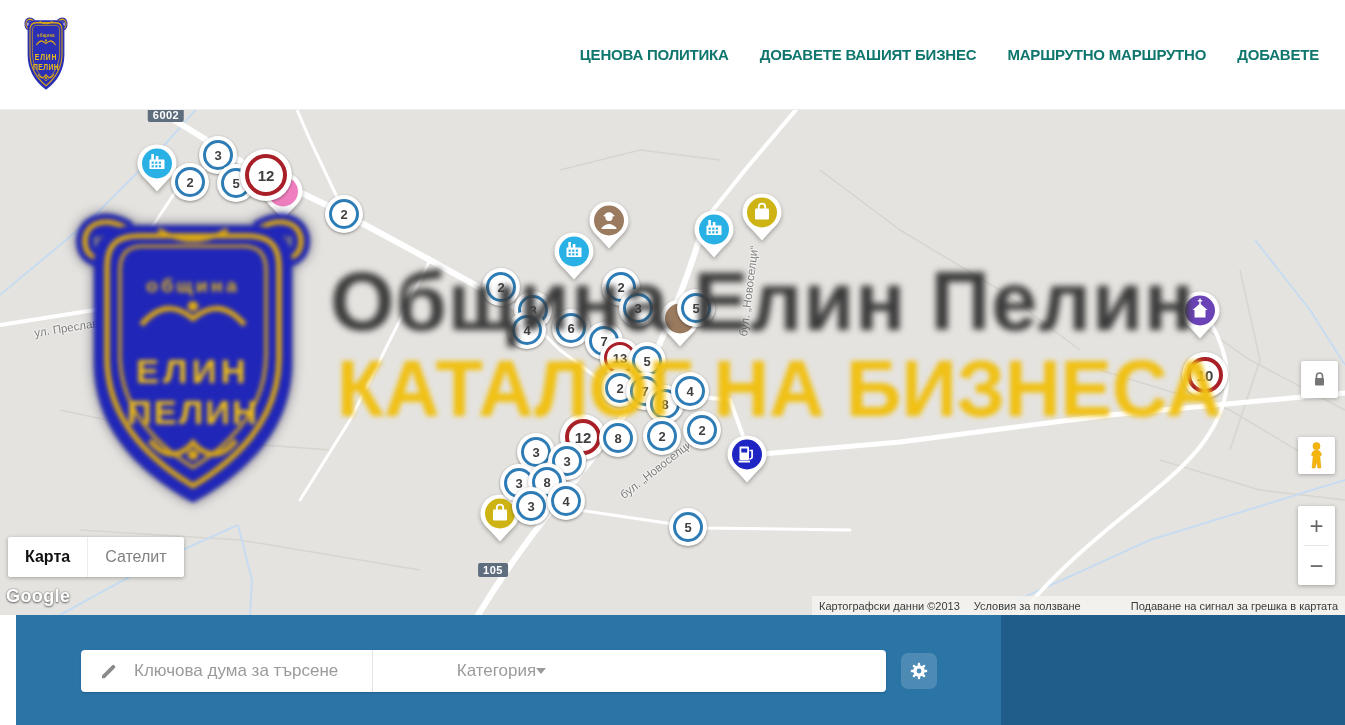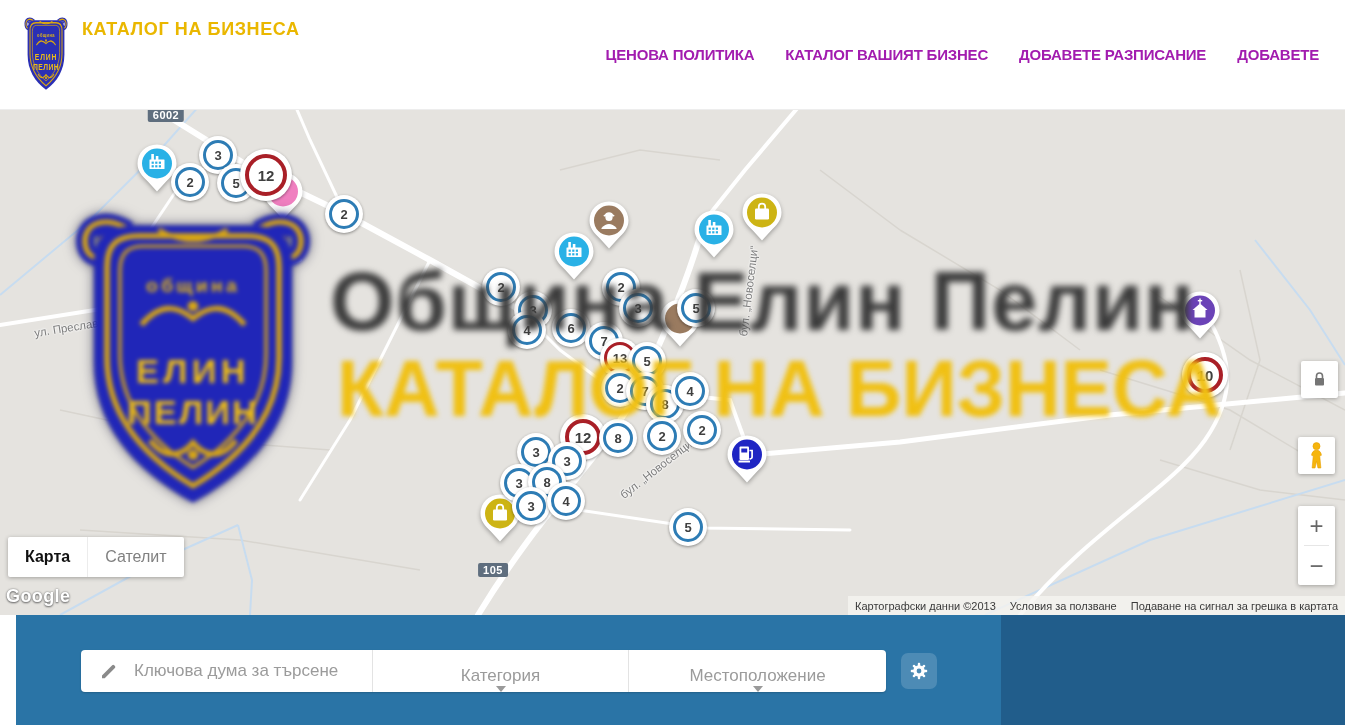"КАТАЛОГ НА БИЗНЕСА" div.logo-subtitle { html: <div>КАТАЛОГ НА БИЗНЕСА</div> -> none }
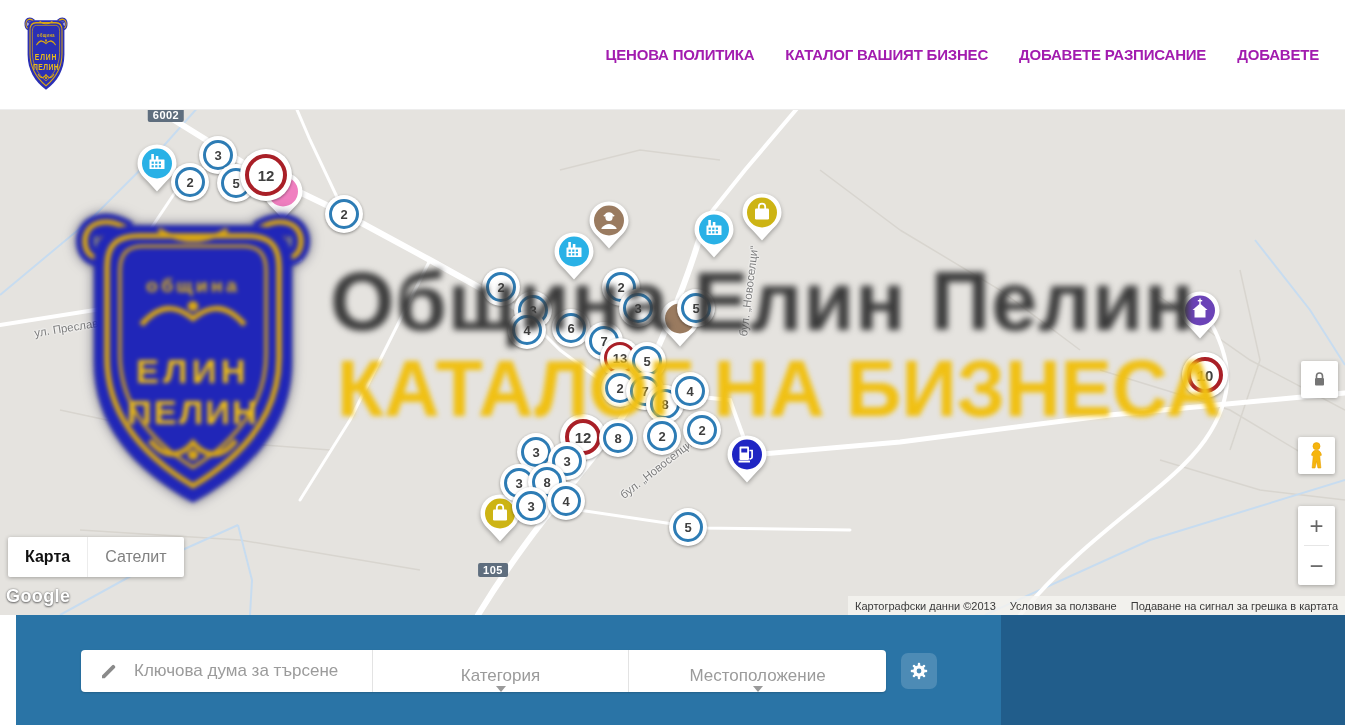"ЦЕНОВА ПОЛИТИКА" .nav-item { color: #a21caf -> #0f766e }
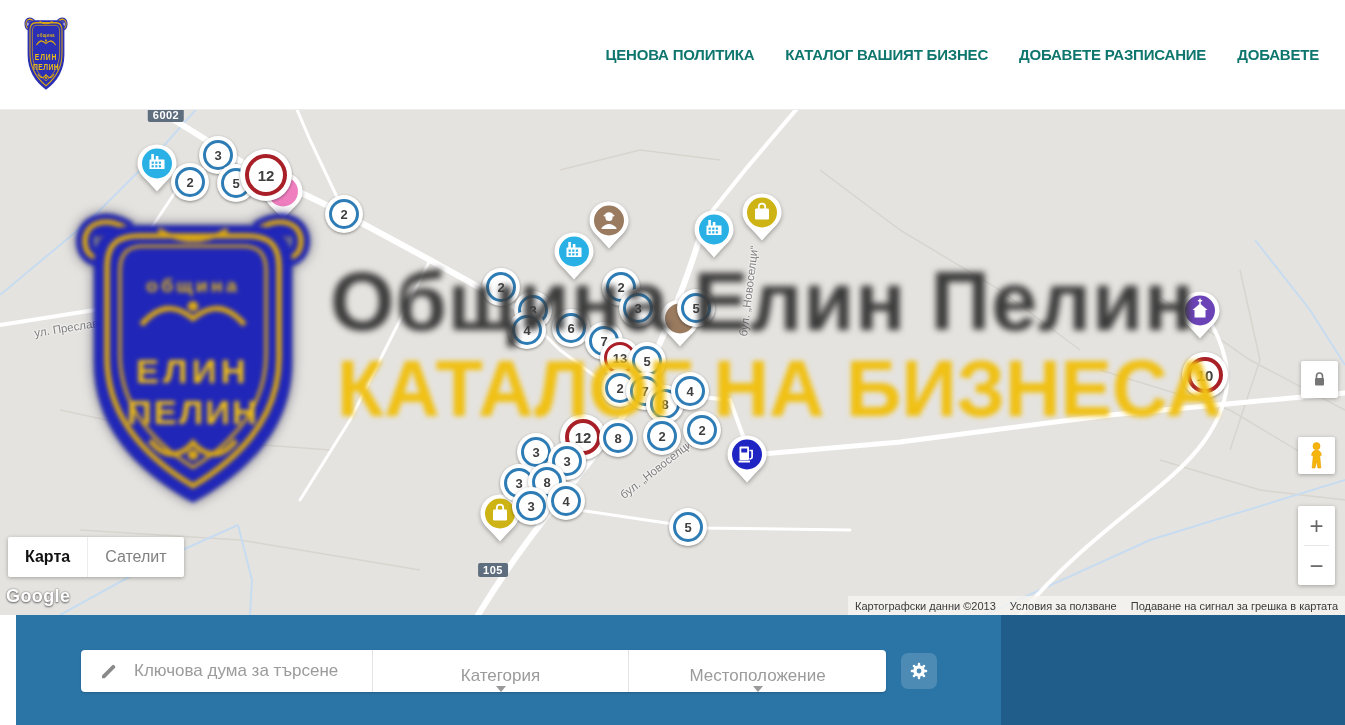"КАТАЛОГ ВАШИЯТ БИЗНЕС" div.nav-item { text: КАТАЛОГ -> ДОБАВЕТЕ }
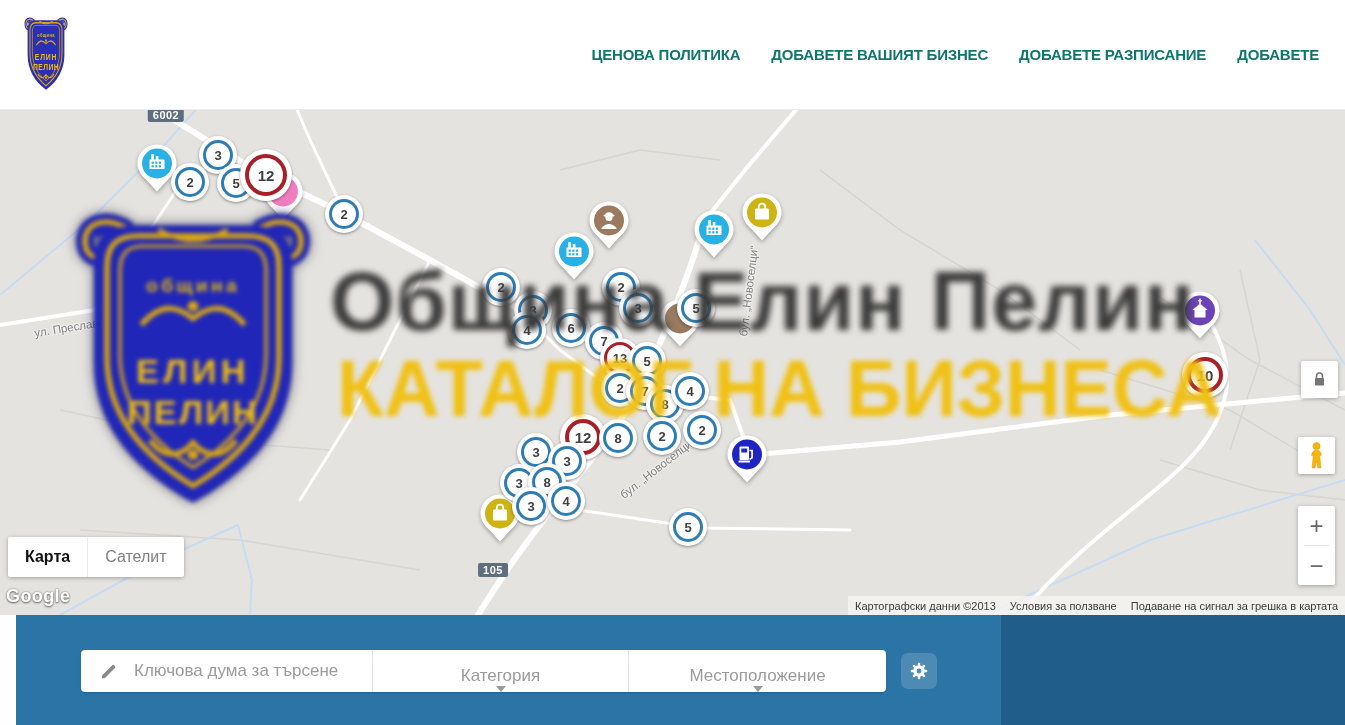"ДОБАВЕТЕ РАЗПИСАНИЕ" div.nav-item { text: ДОБАВЕТЕ РАЗПИСАНИЕ -> МАРШРУТНО МАРШРУТНО }
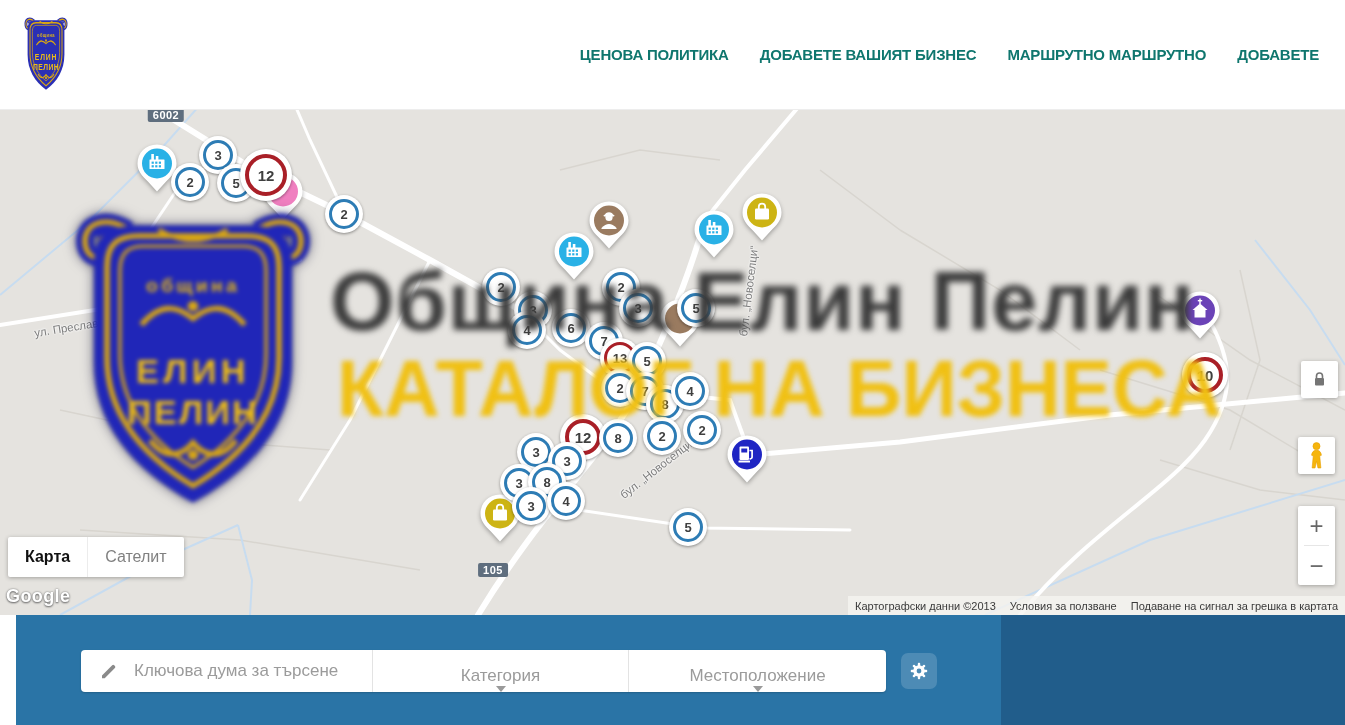"Подаване на сигнал за грешка" span { margin-left: none -> 36px }
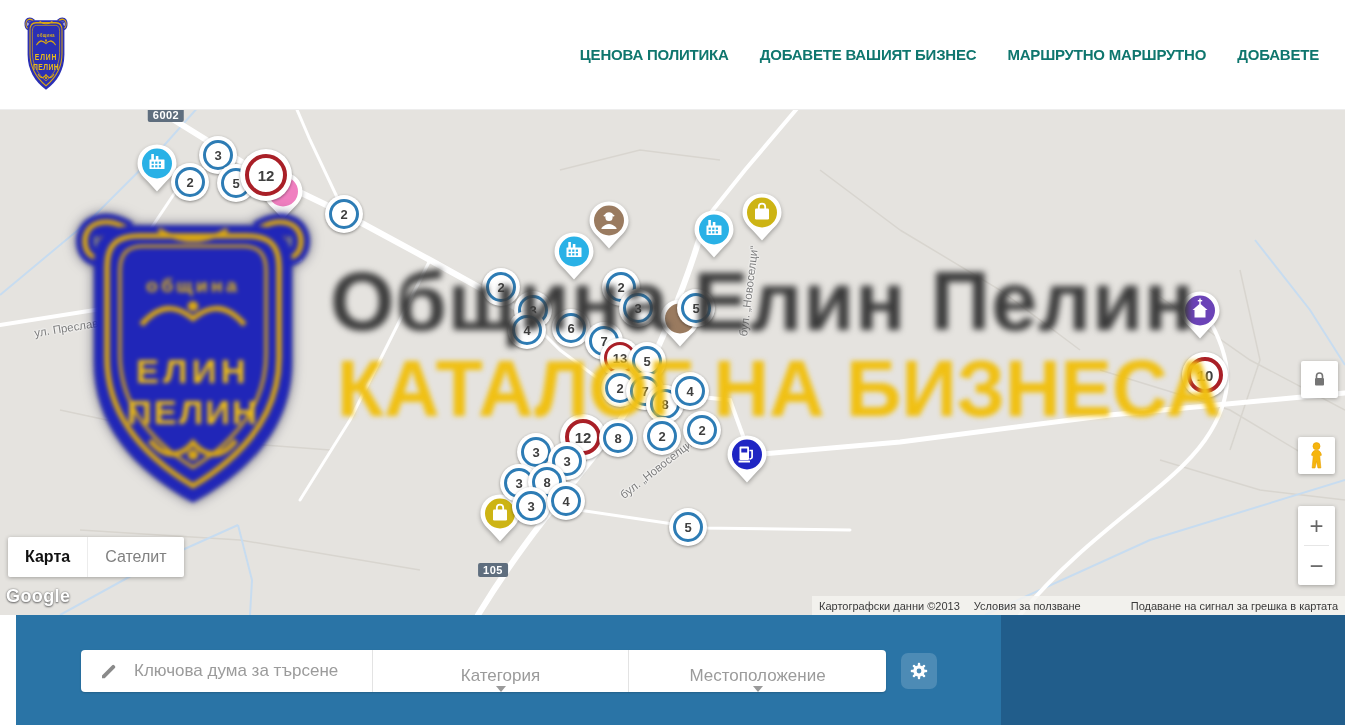"Категория" .ig-dd { flex-direction: column -> none; justify-content: flex-end -> center }
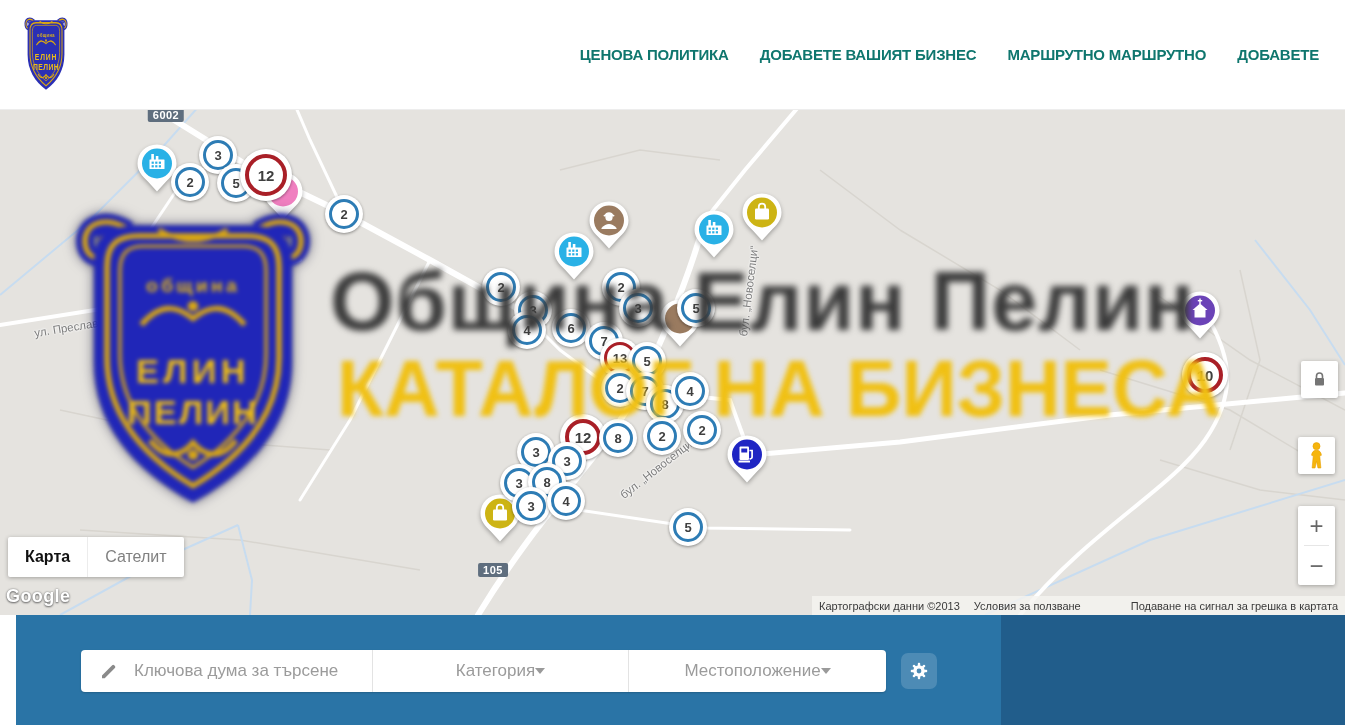"Местоположение" div.ig-section { html: <div> <span>Местоположение</span> <span></span> </div> -> none }
